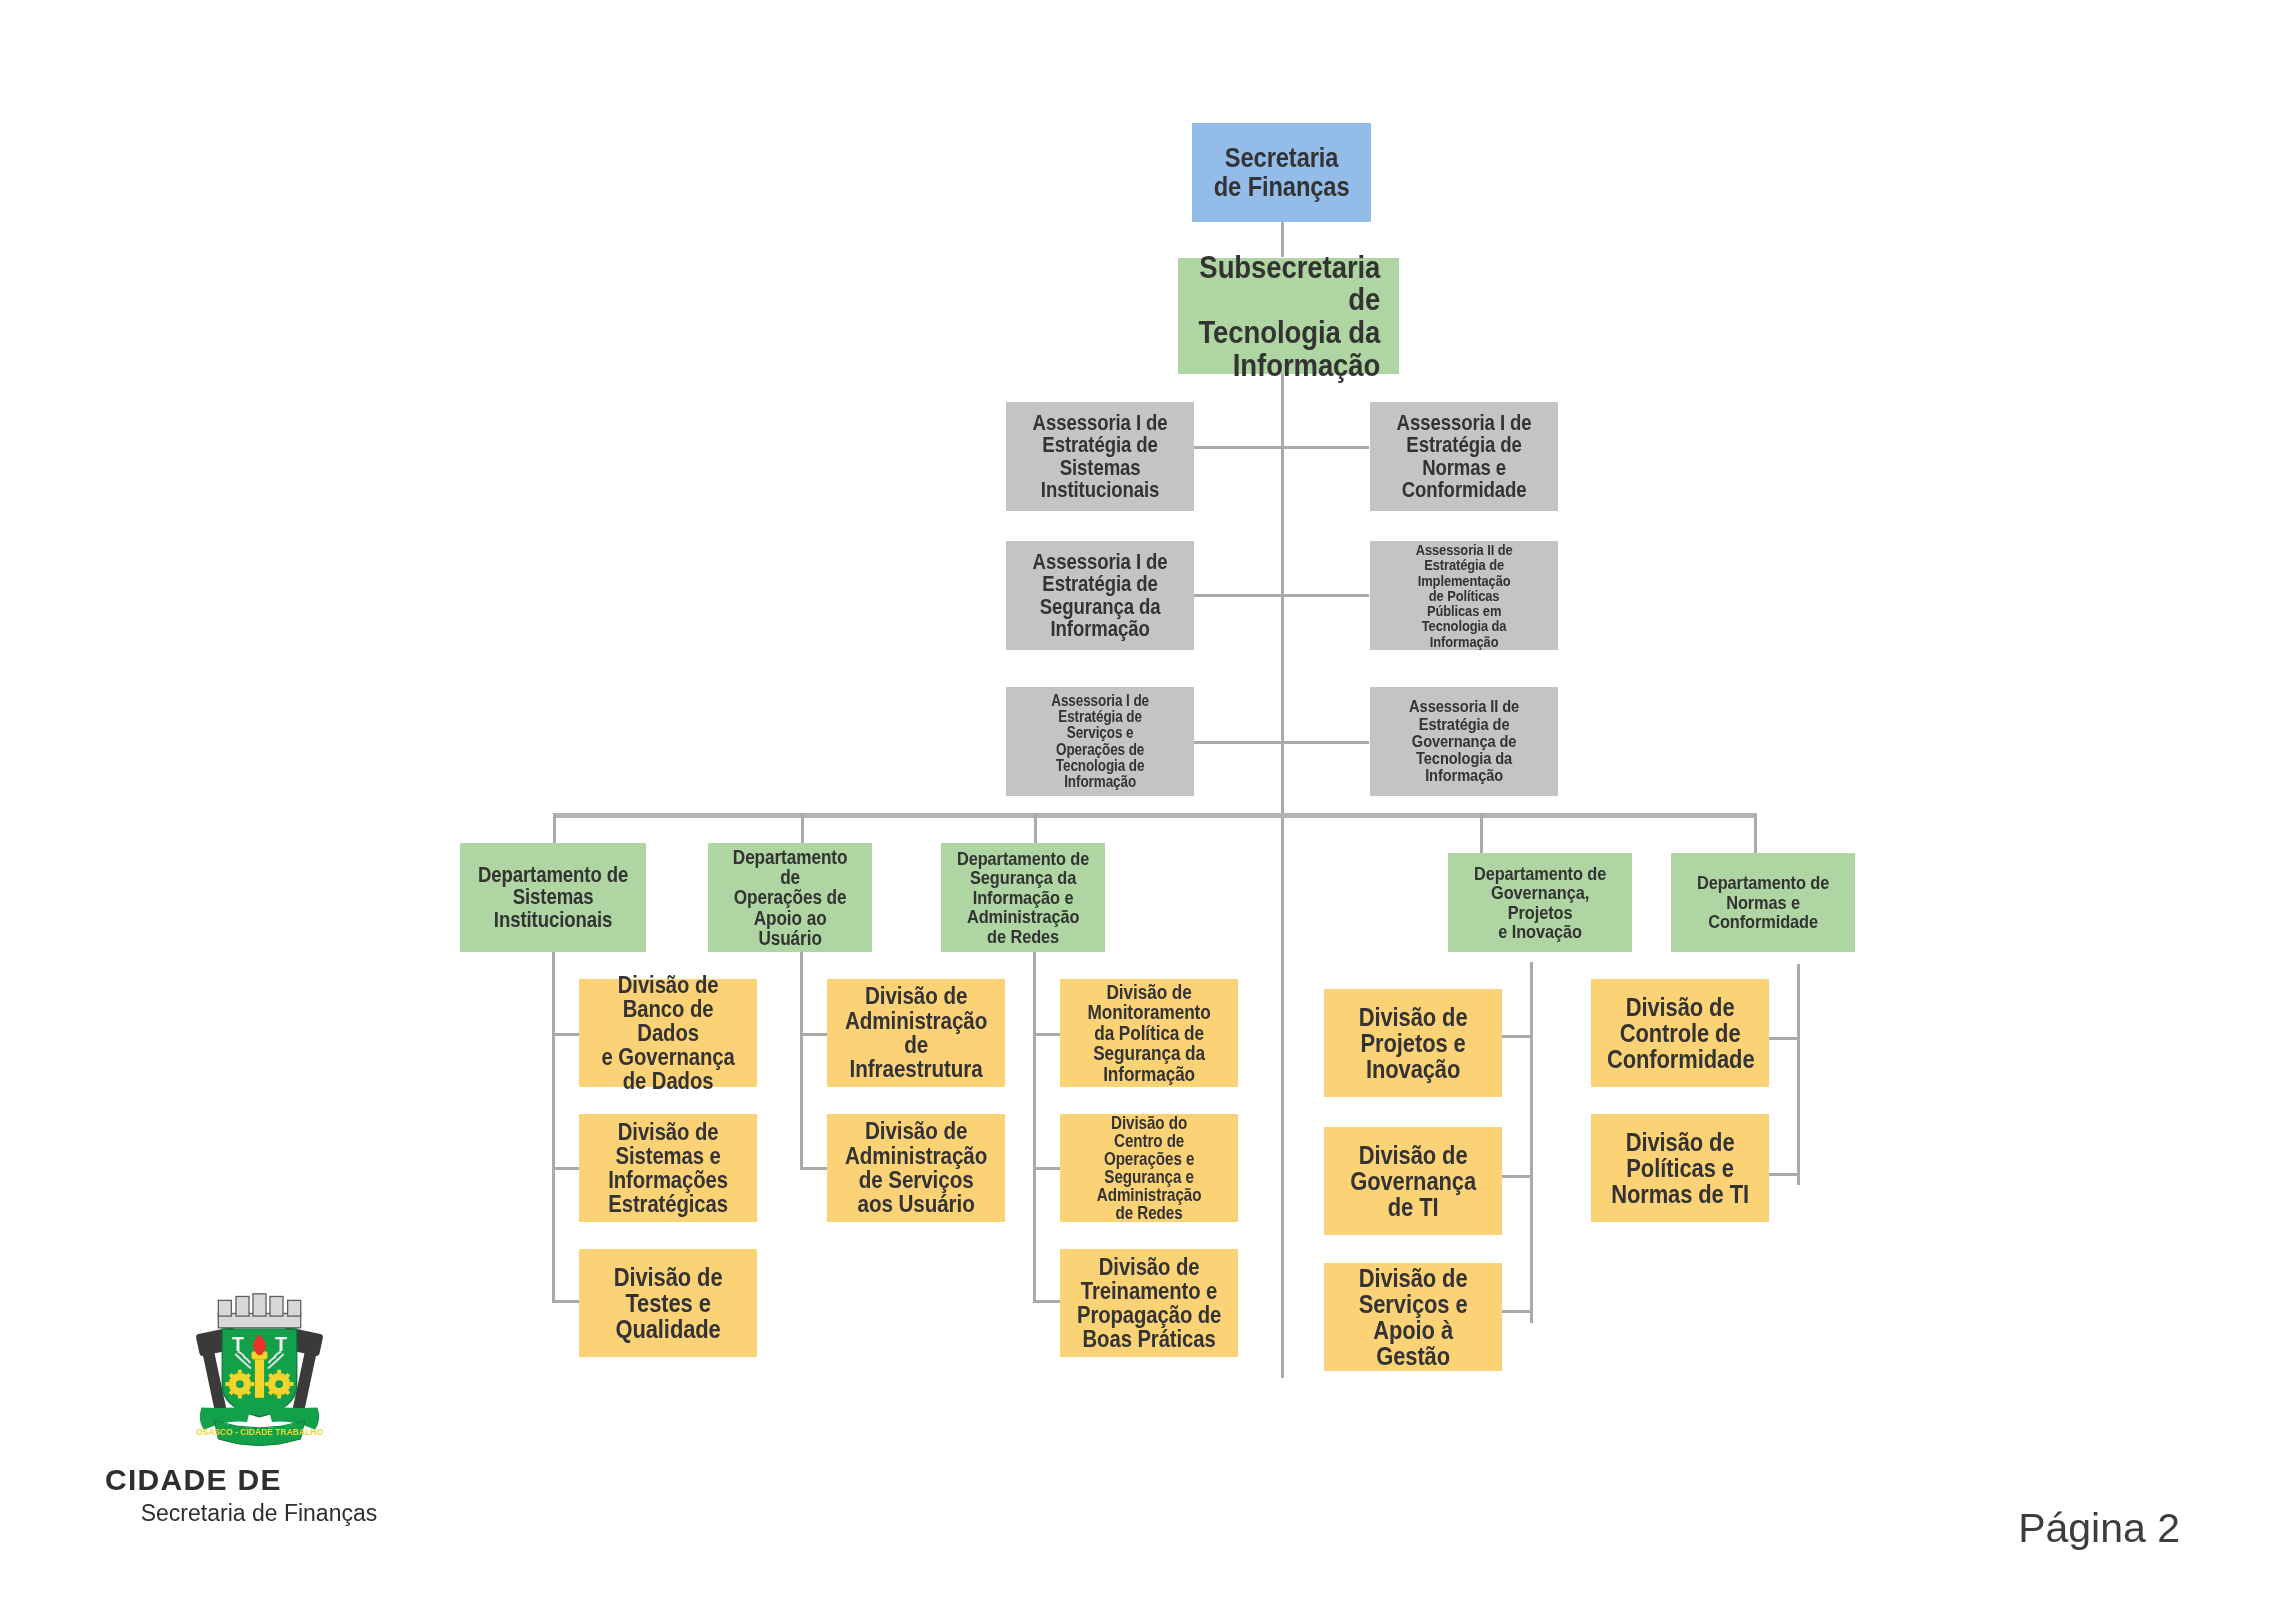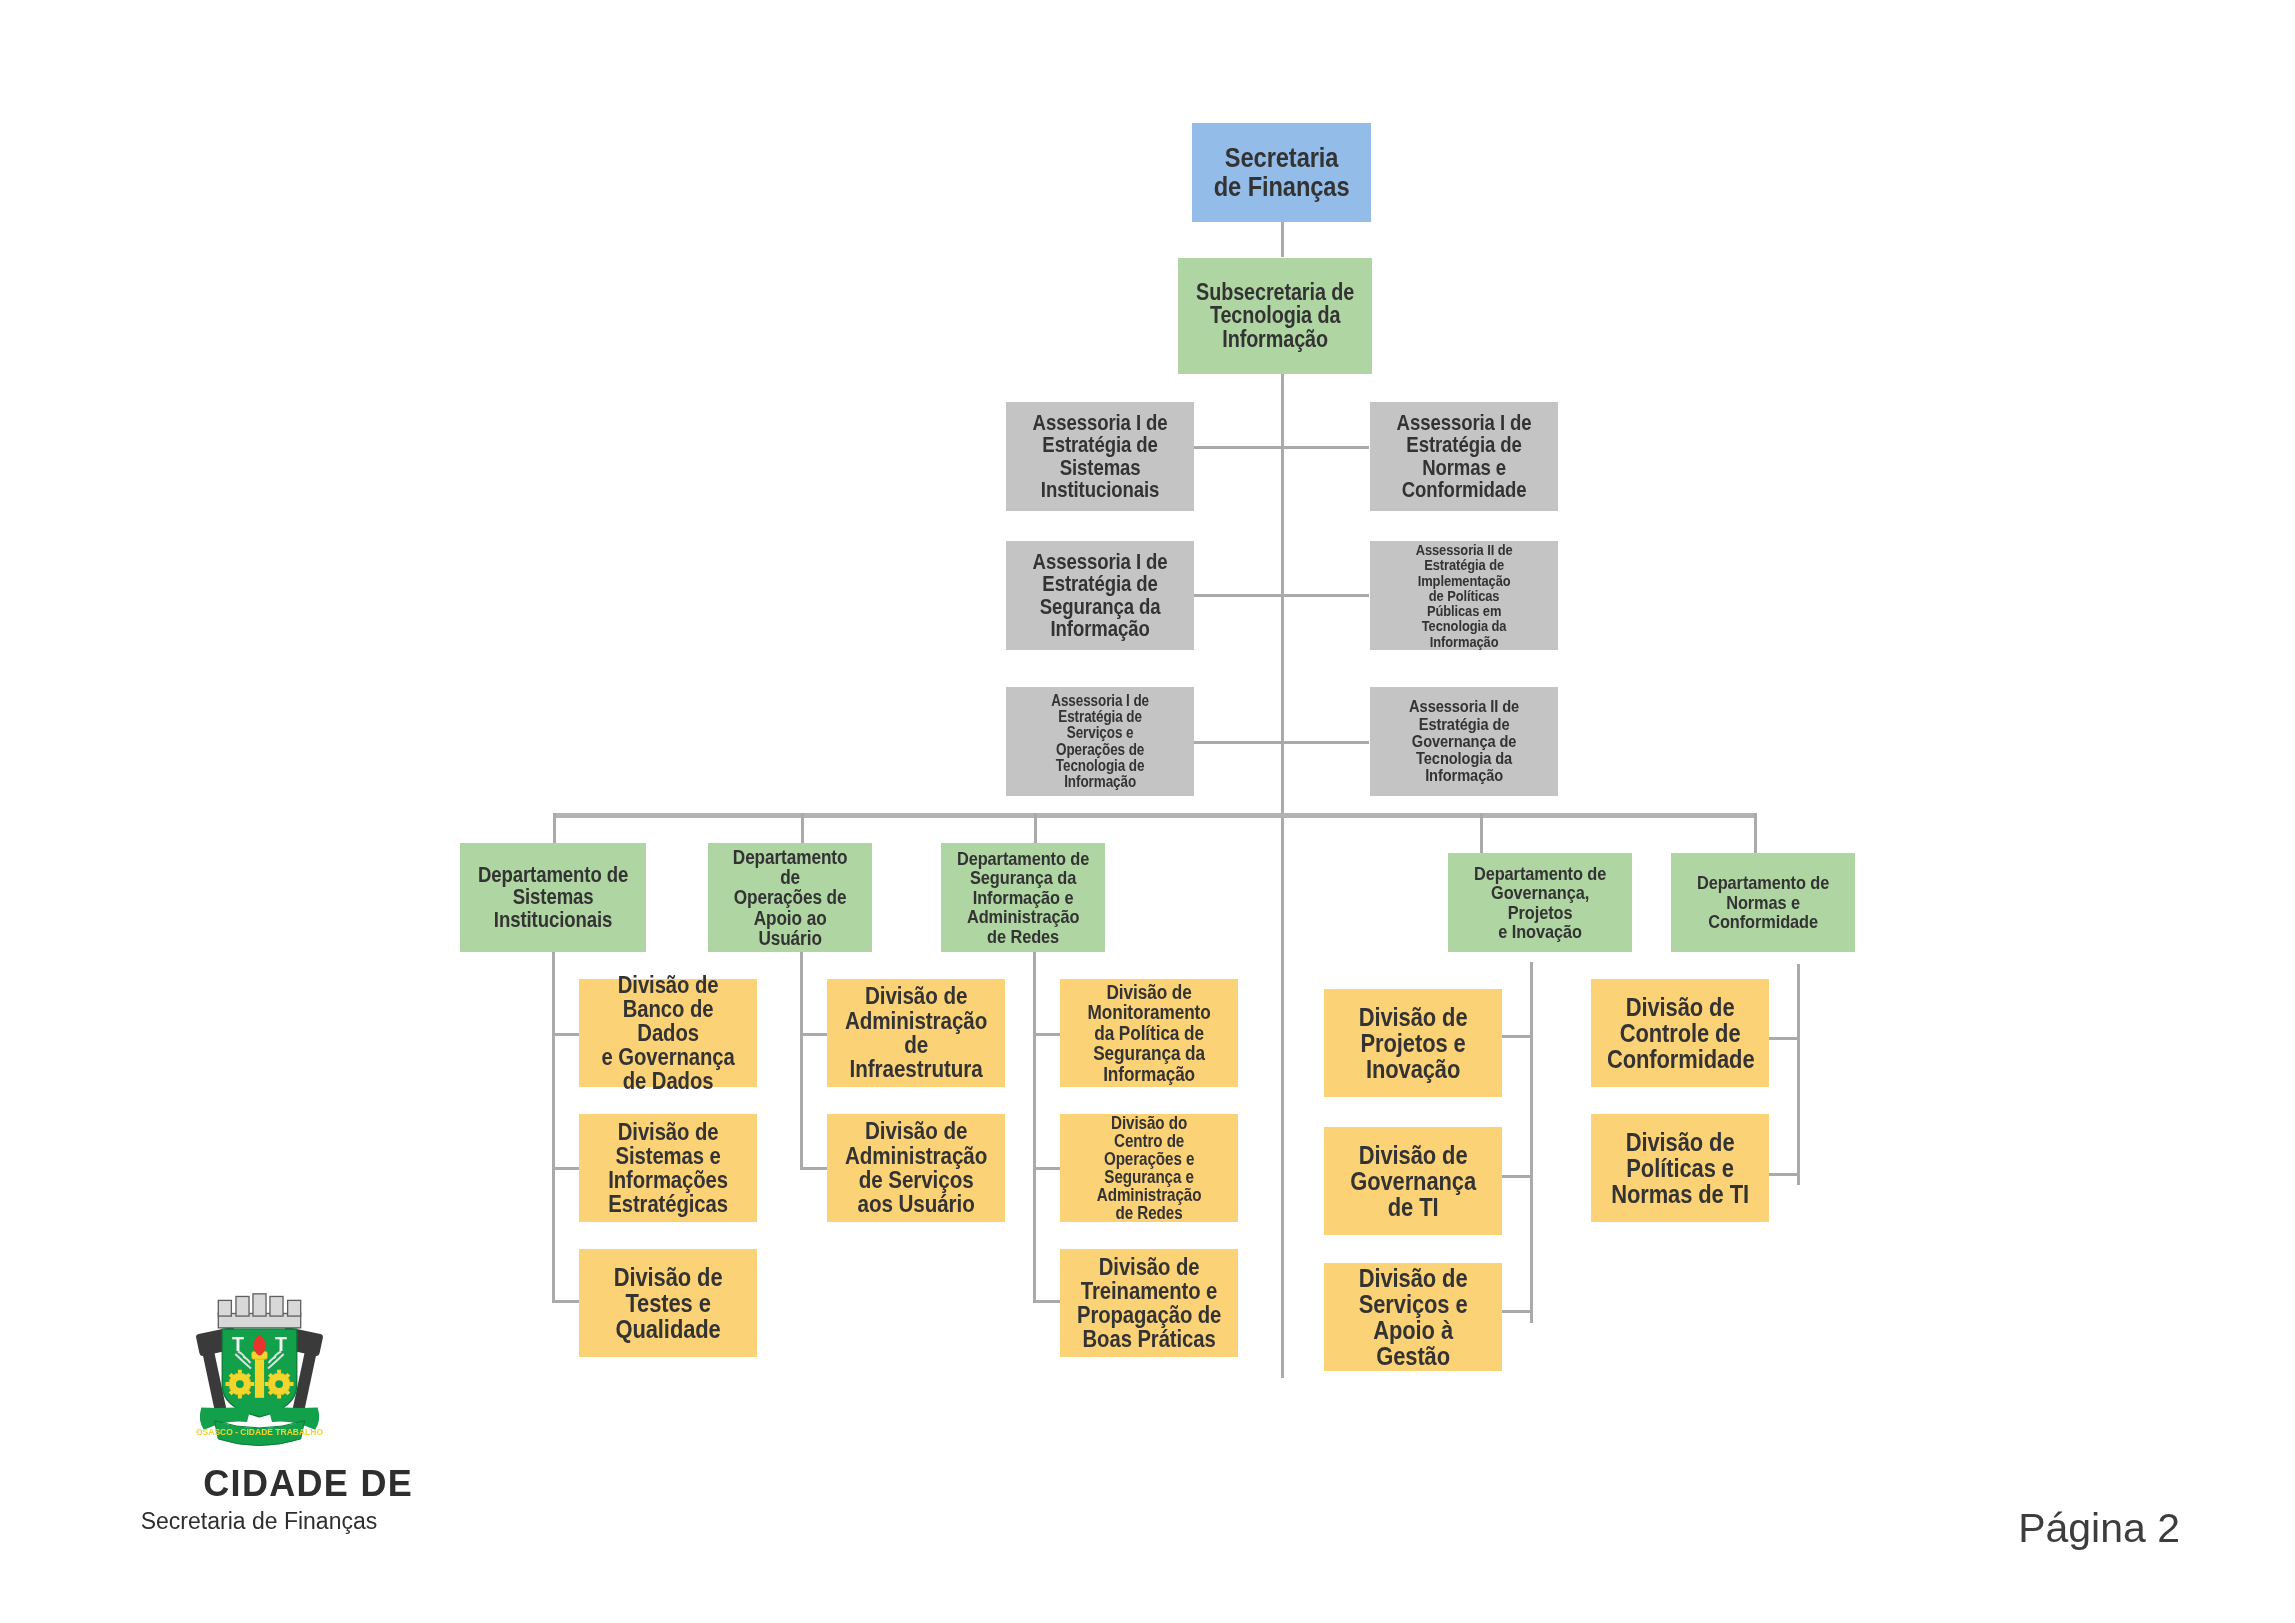"Subsecretaria de" div.node { font-size: 23px -> 32px; text-align: none -> right; width: 194px -> 221px }
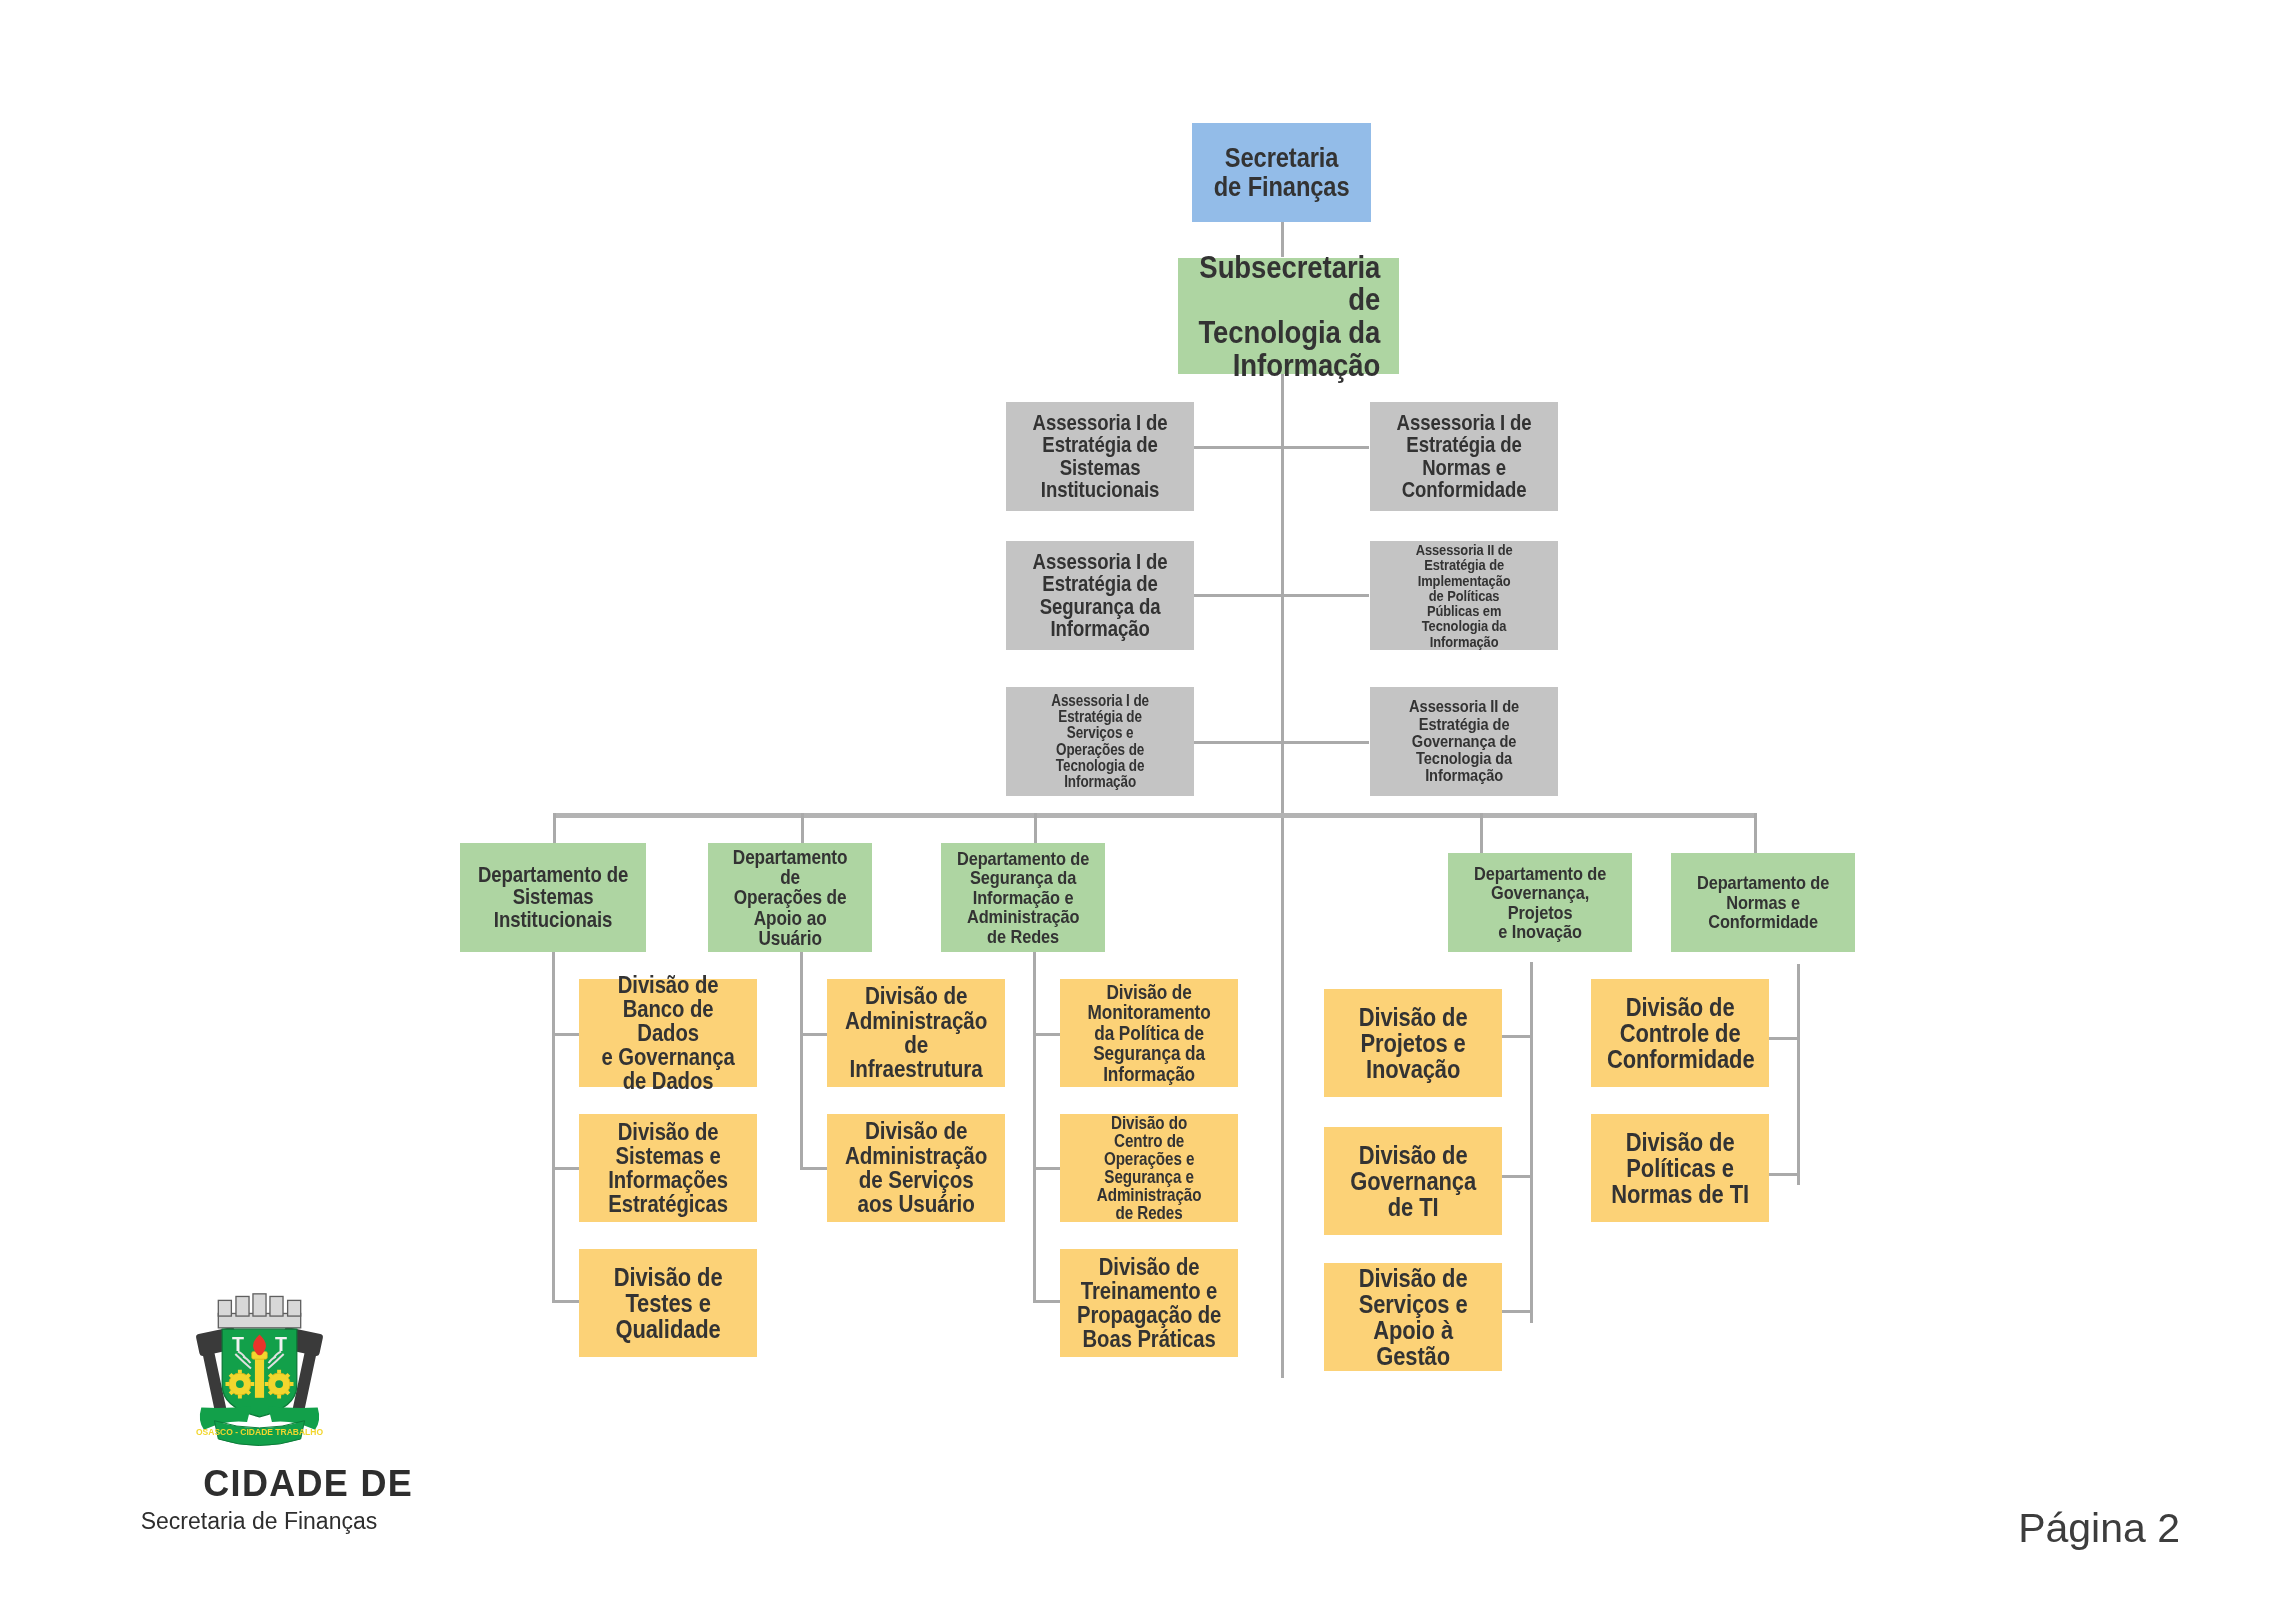"CIDADE DE" #logo-cidade { font-size: 36px -> 30px; text-align: right -> left }
